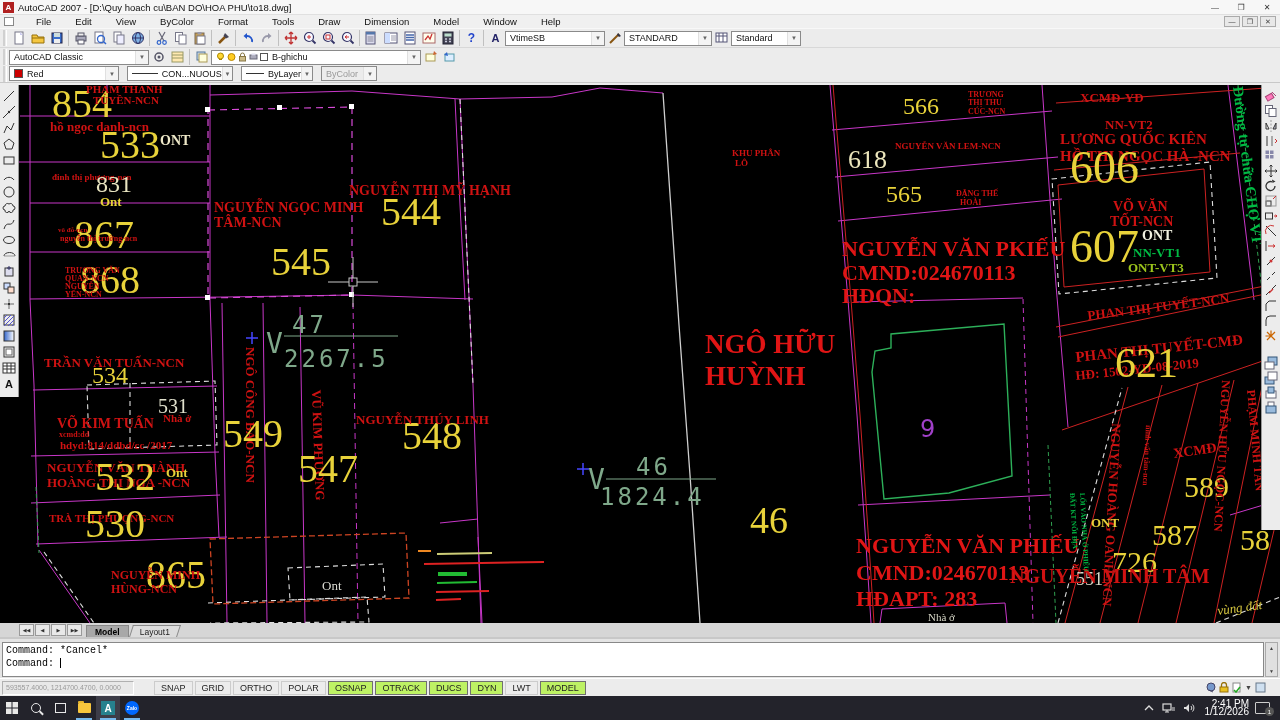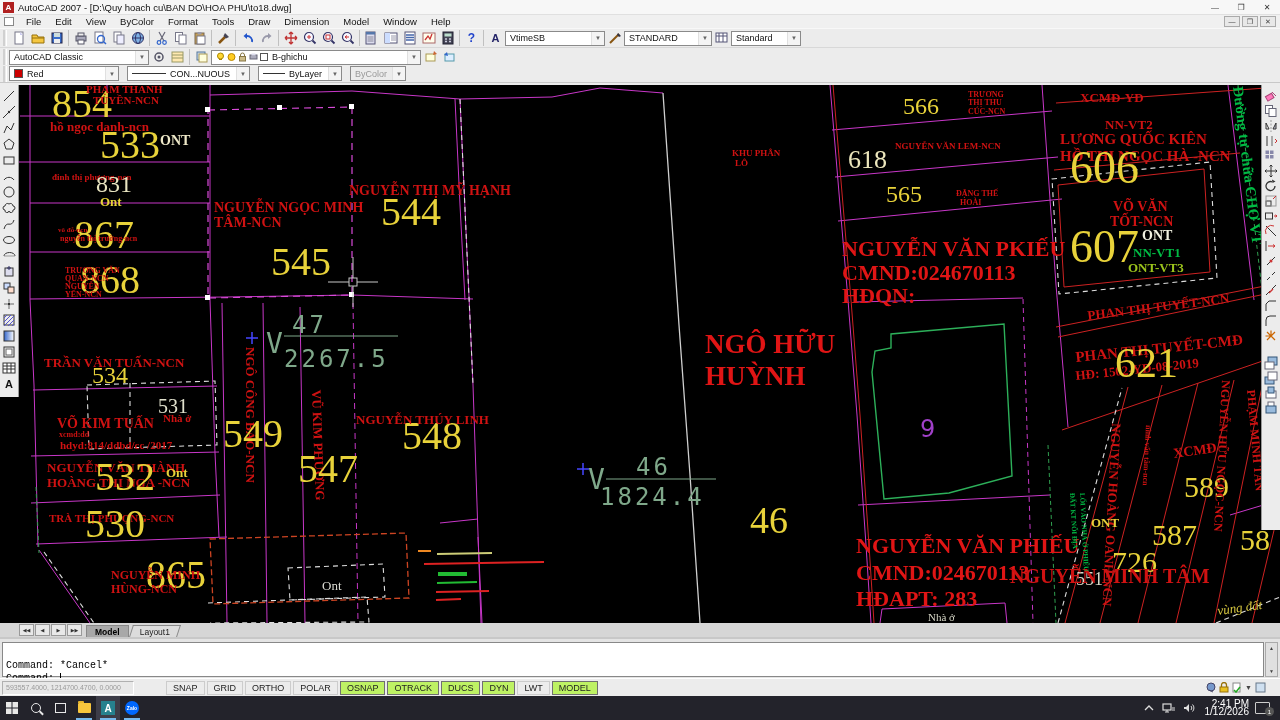"File" #menubar .mitem { margin-left: none -> 10px }
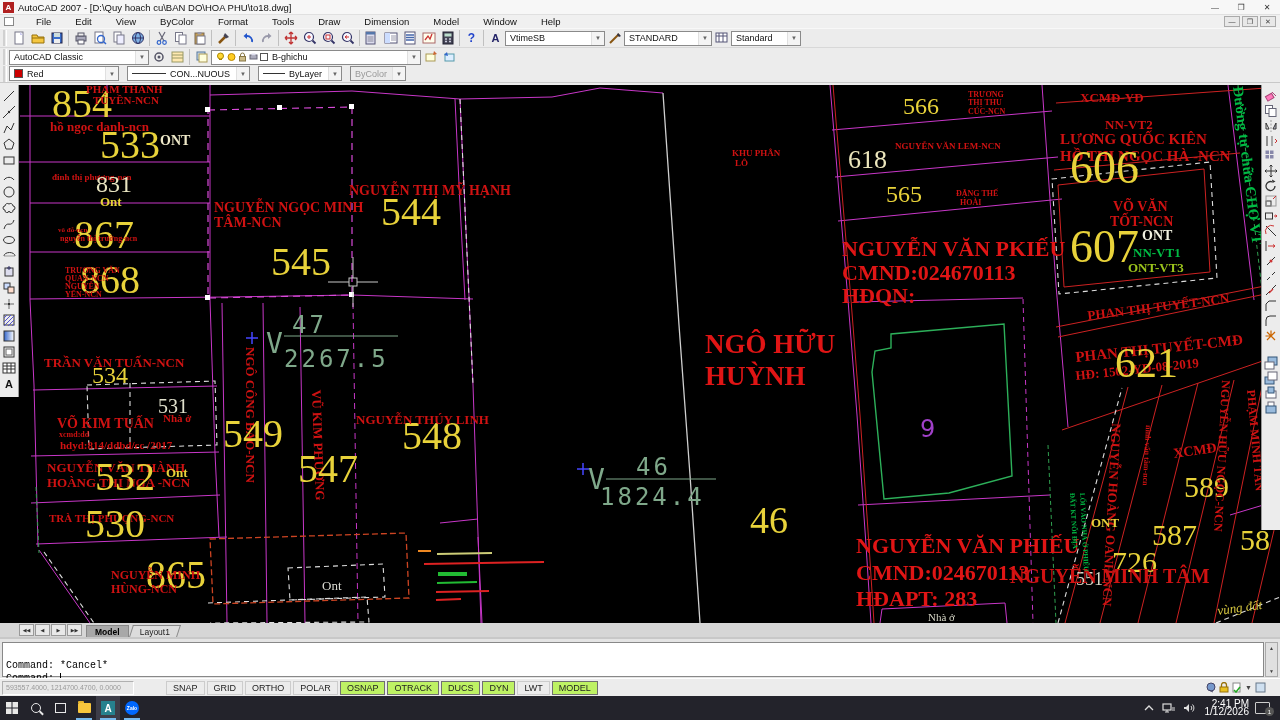"CON...NUOUS" div.combo { width: 123px -> 106px }
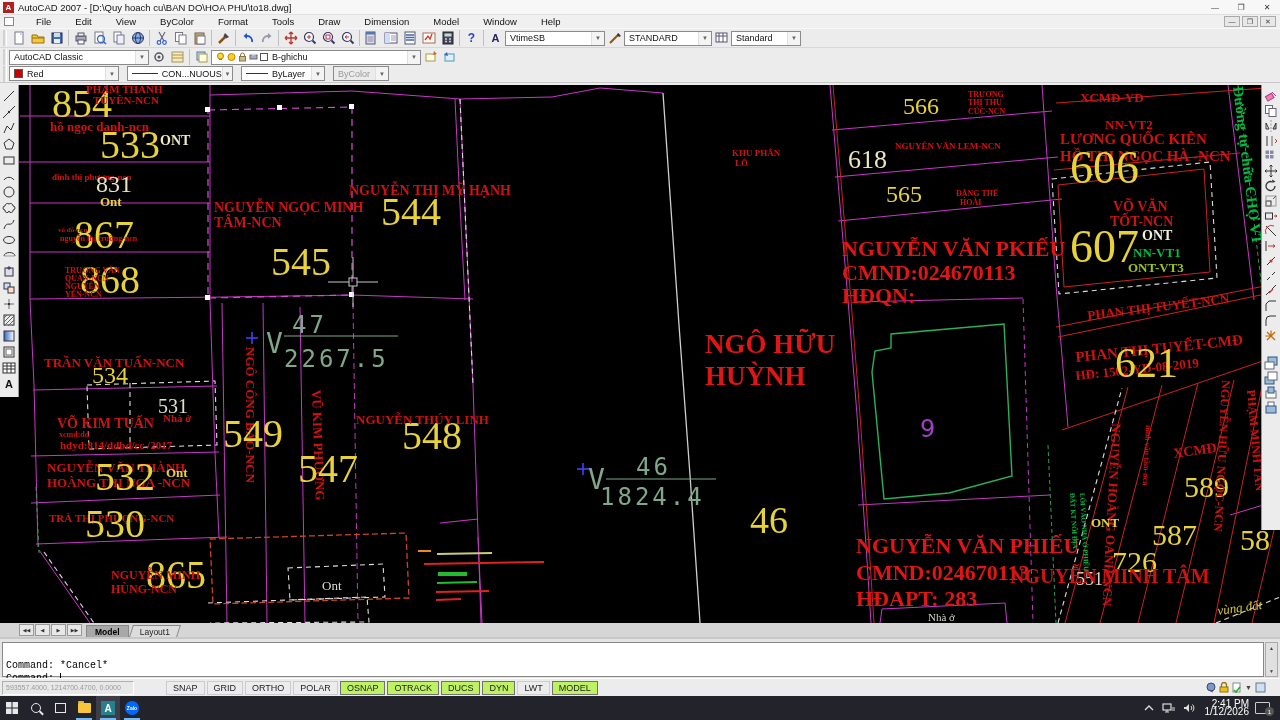"ByLayer" div.combo { width: 84px -> 72px }
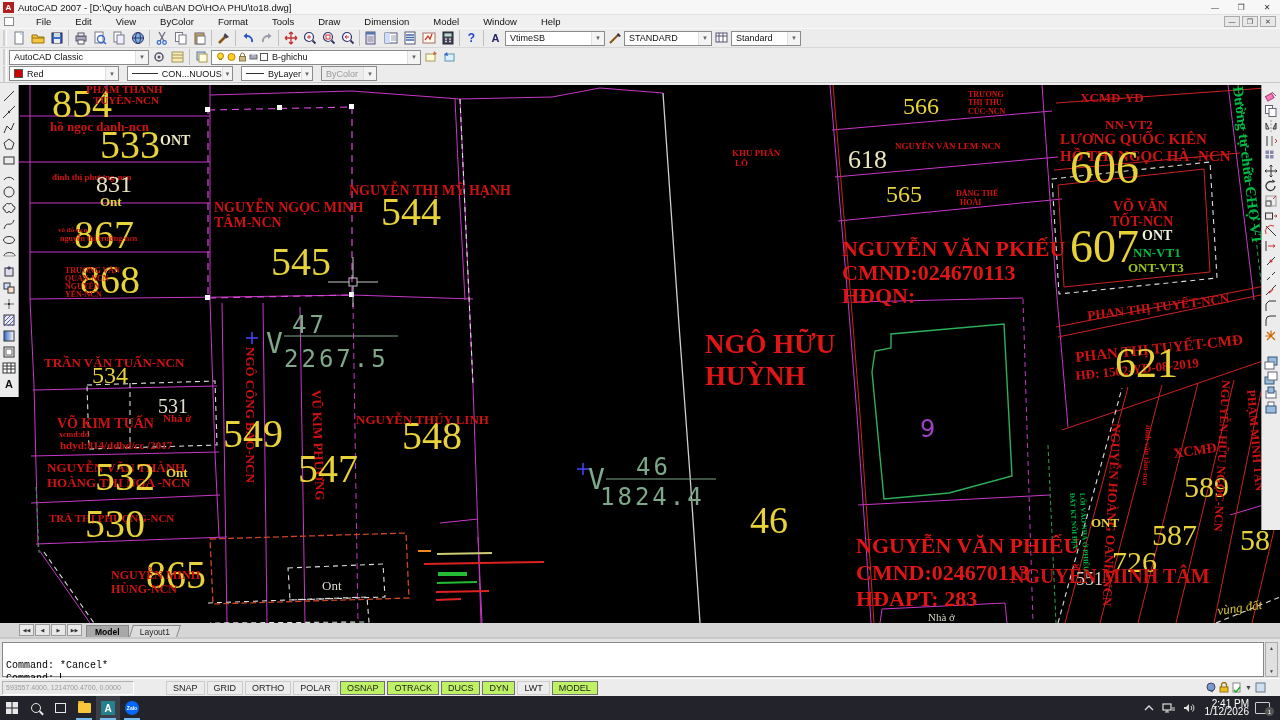"Command: *Cancel*" #cmdbox { padding: 16px 3px -> 1px 3px }
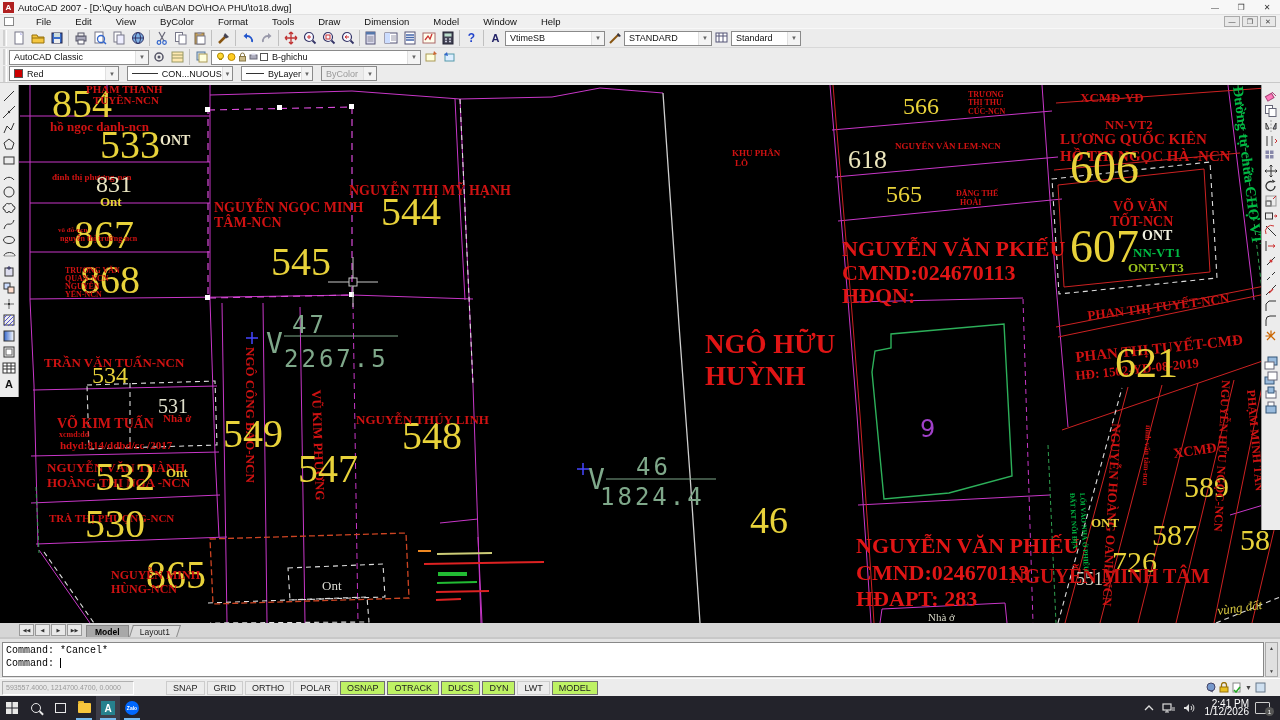"SNAP" #toggles { margin-left: 32px -> 20px }
